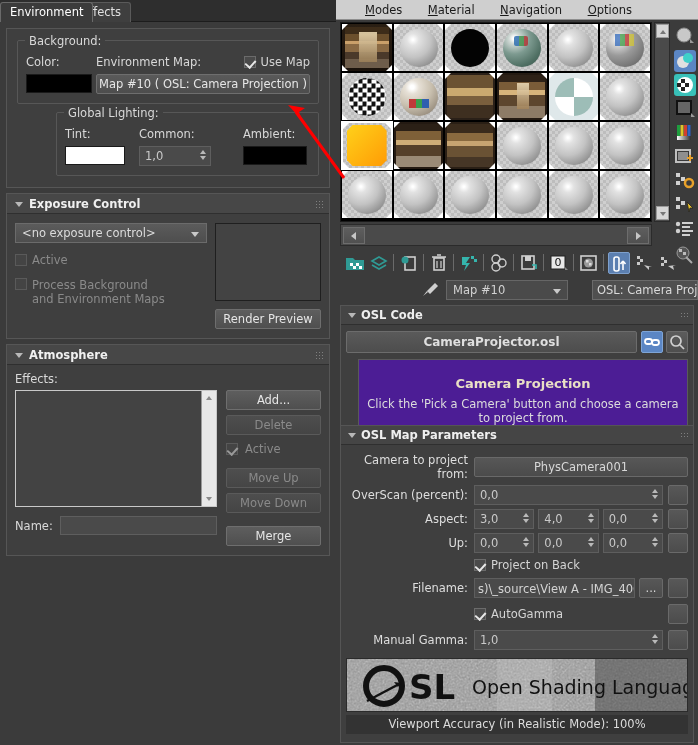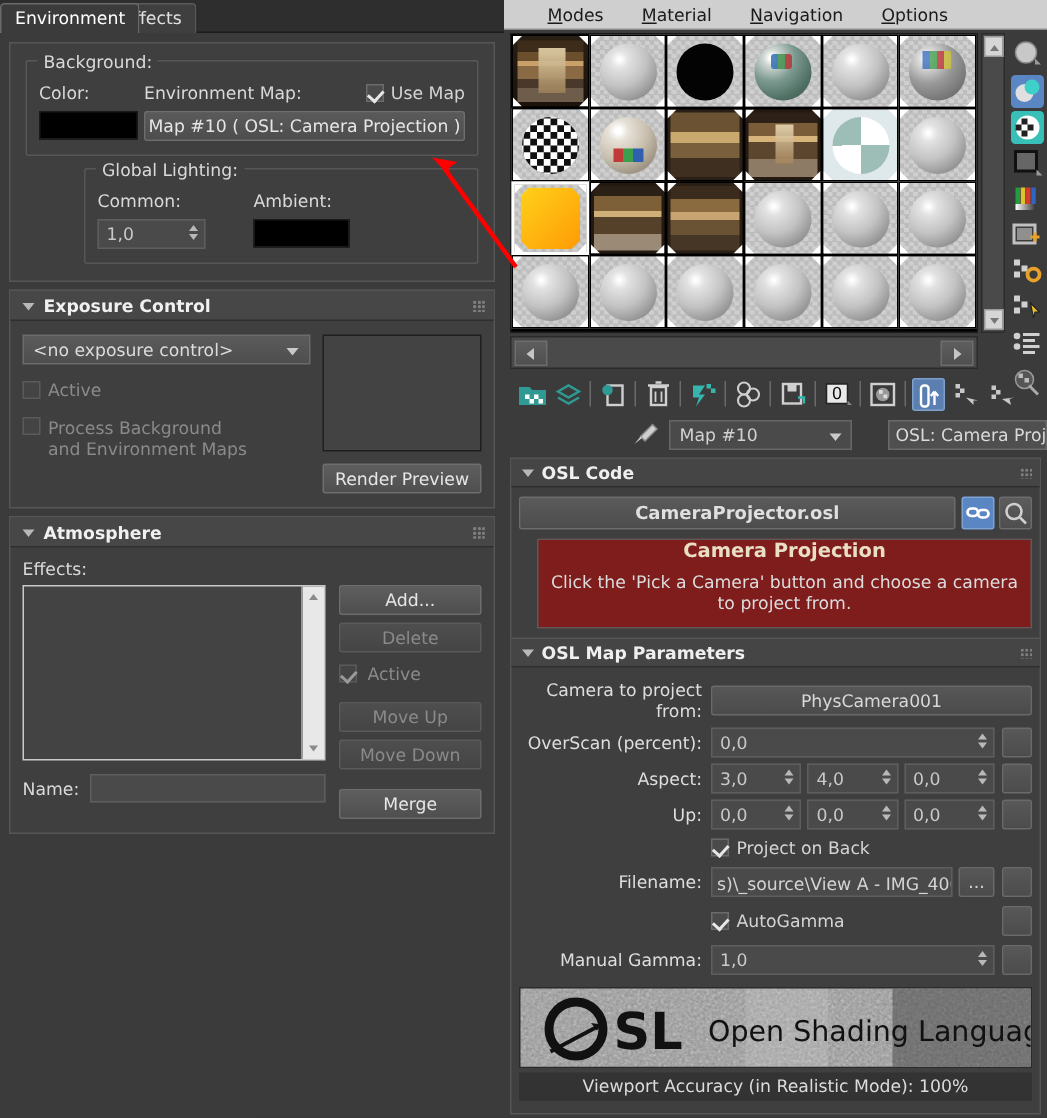"Tint:" div { html: none -> <div> <div>Tint:</div> <div></div> </div> }
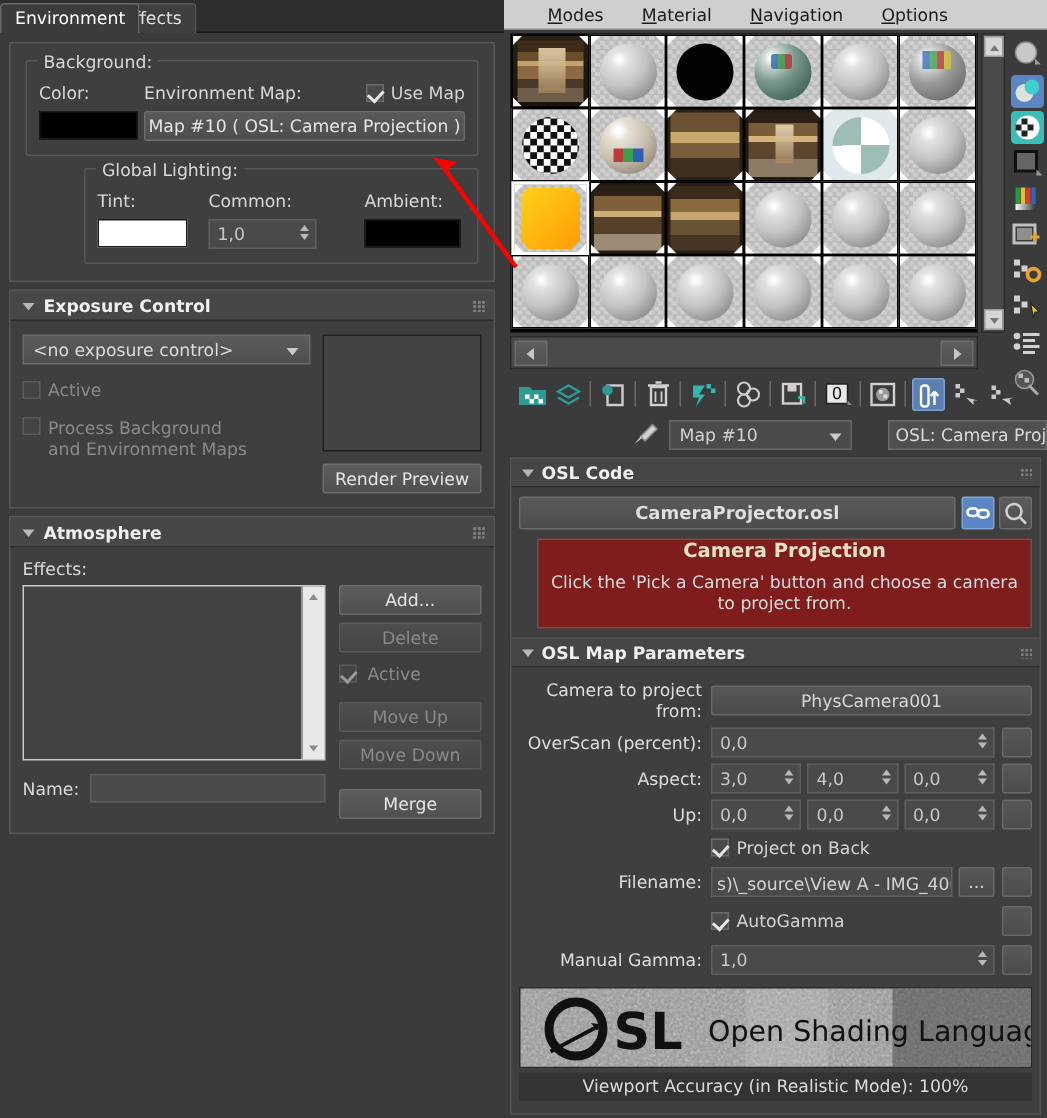"Camera Projection" .descbox { background: #7f1d1d -> #4c1d95; padding: 0 6px 9px 6px -> 16px 6px 9px 6px }
